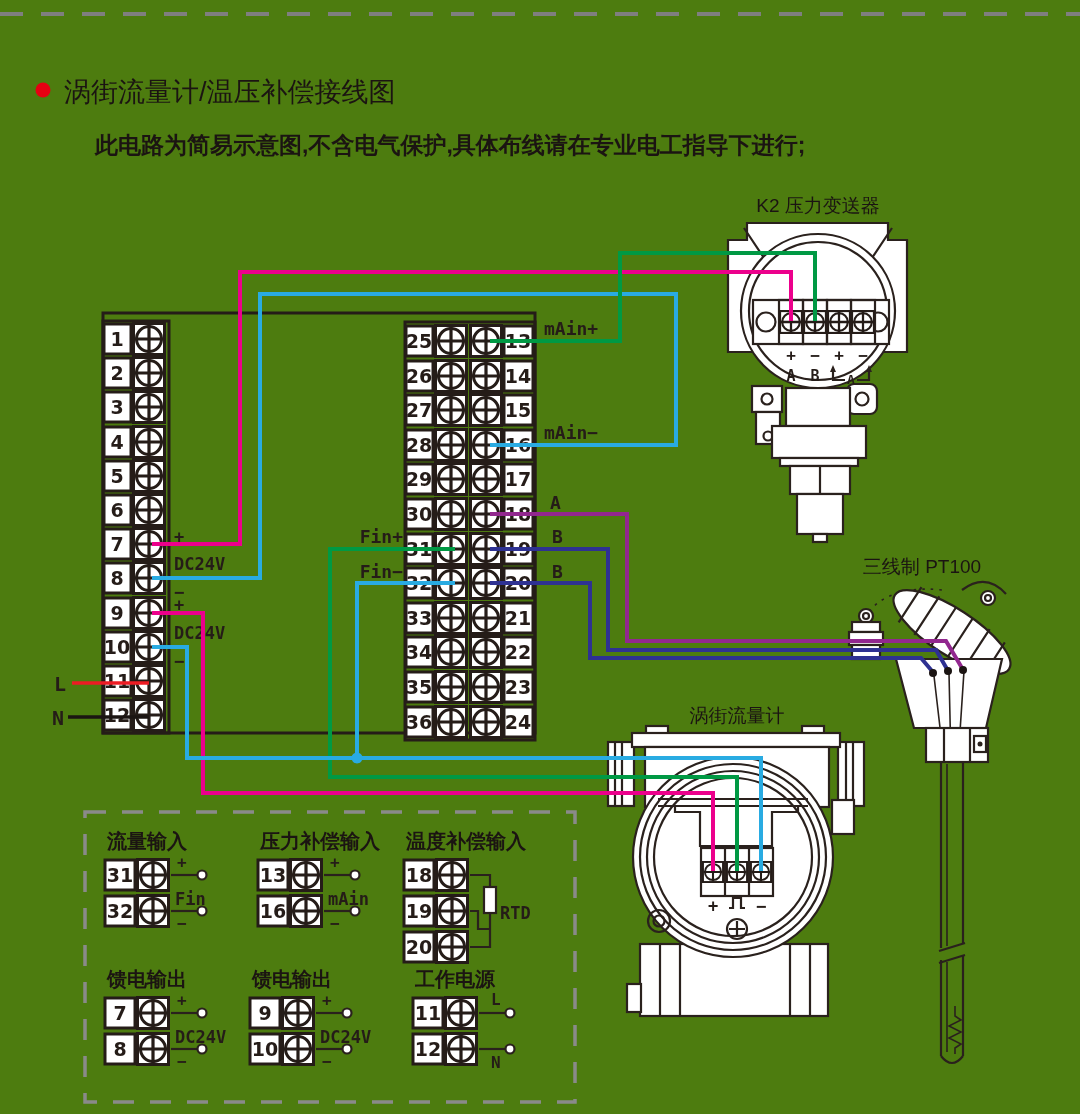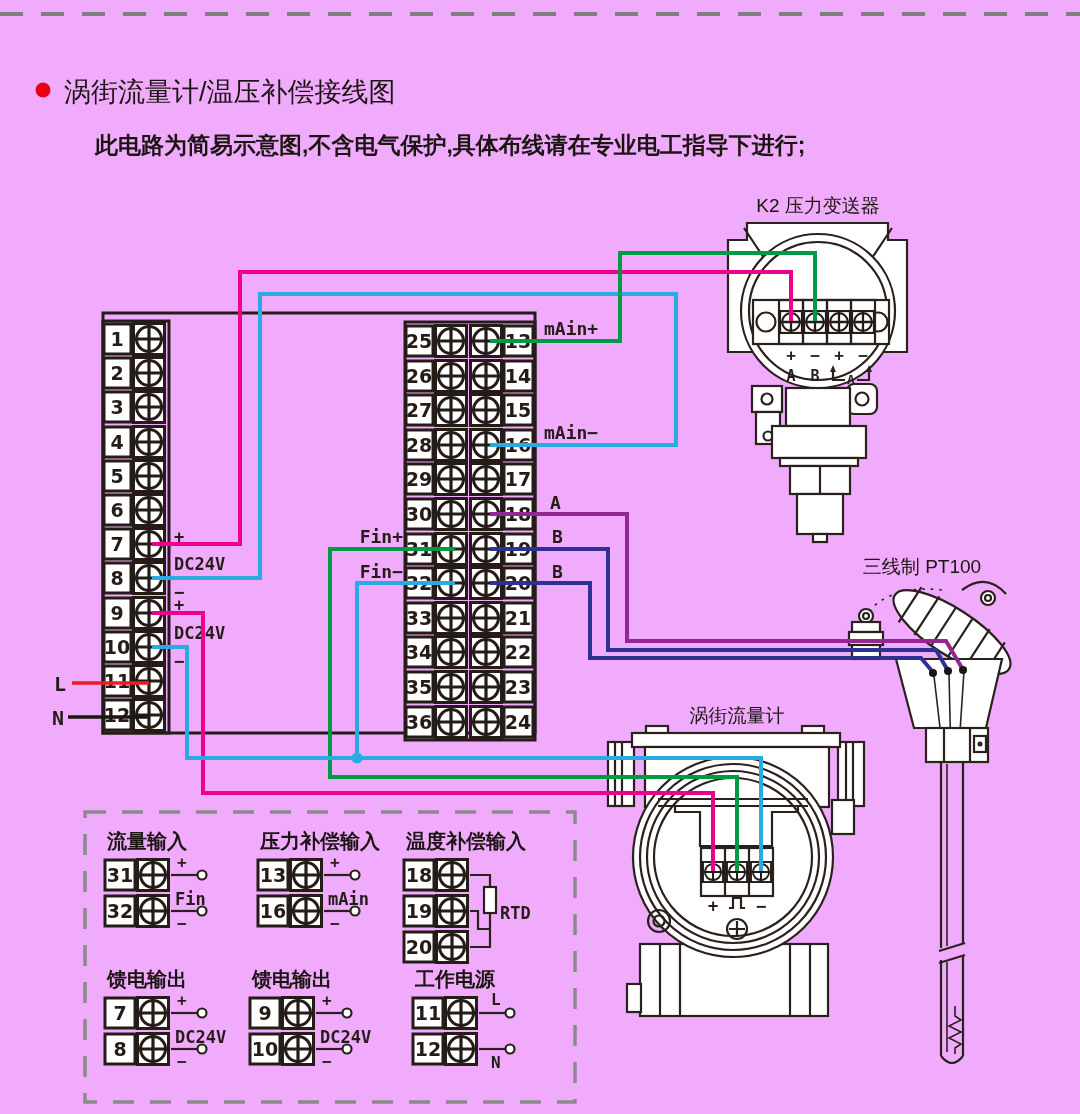"涡街流量计/温压补偿接线图" .stage { background: #f0abfc -> #4d7c0f }
